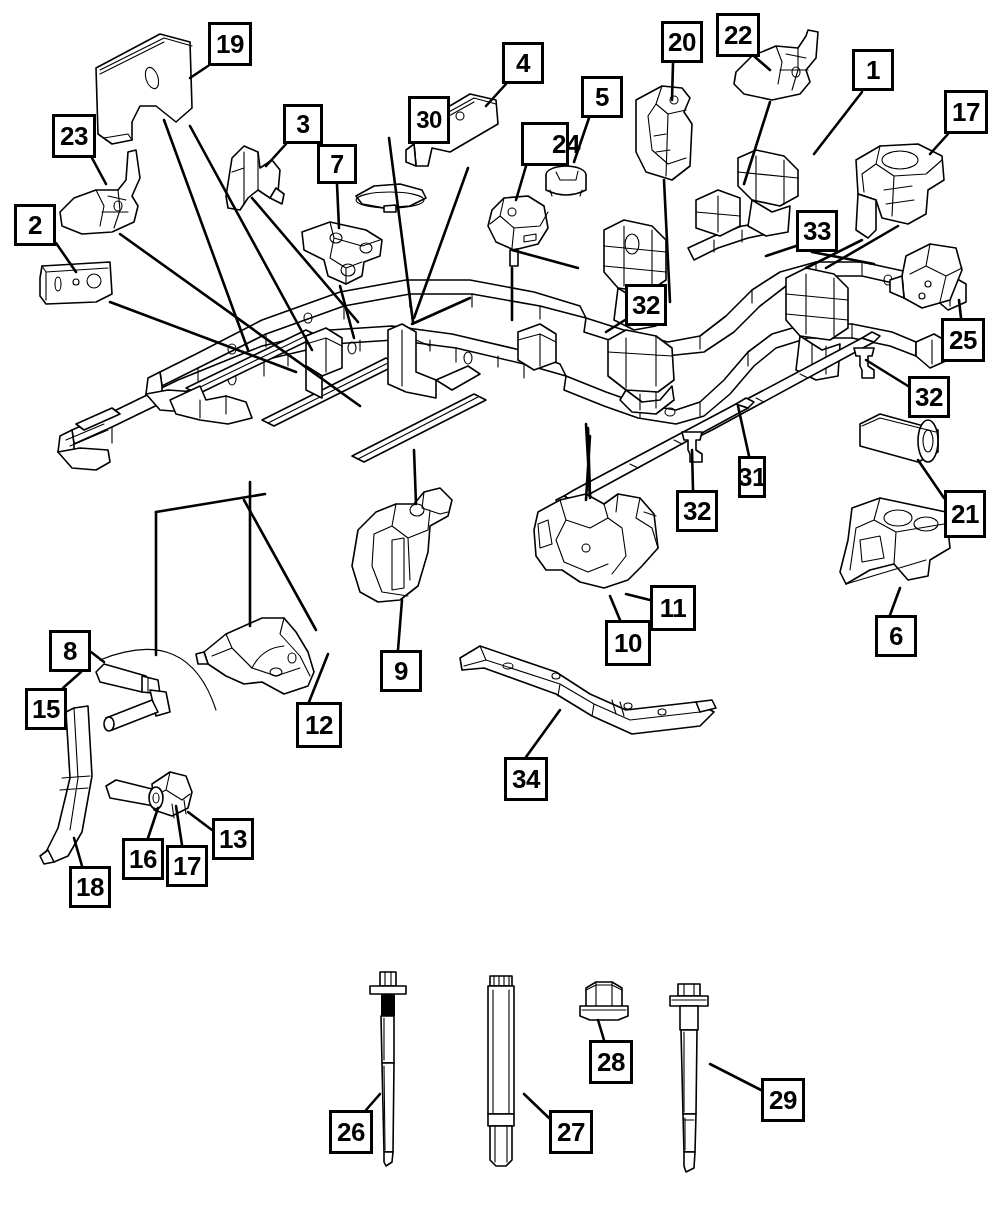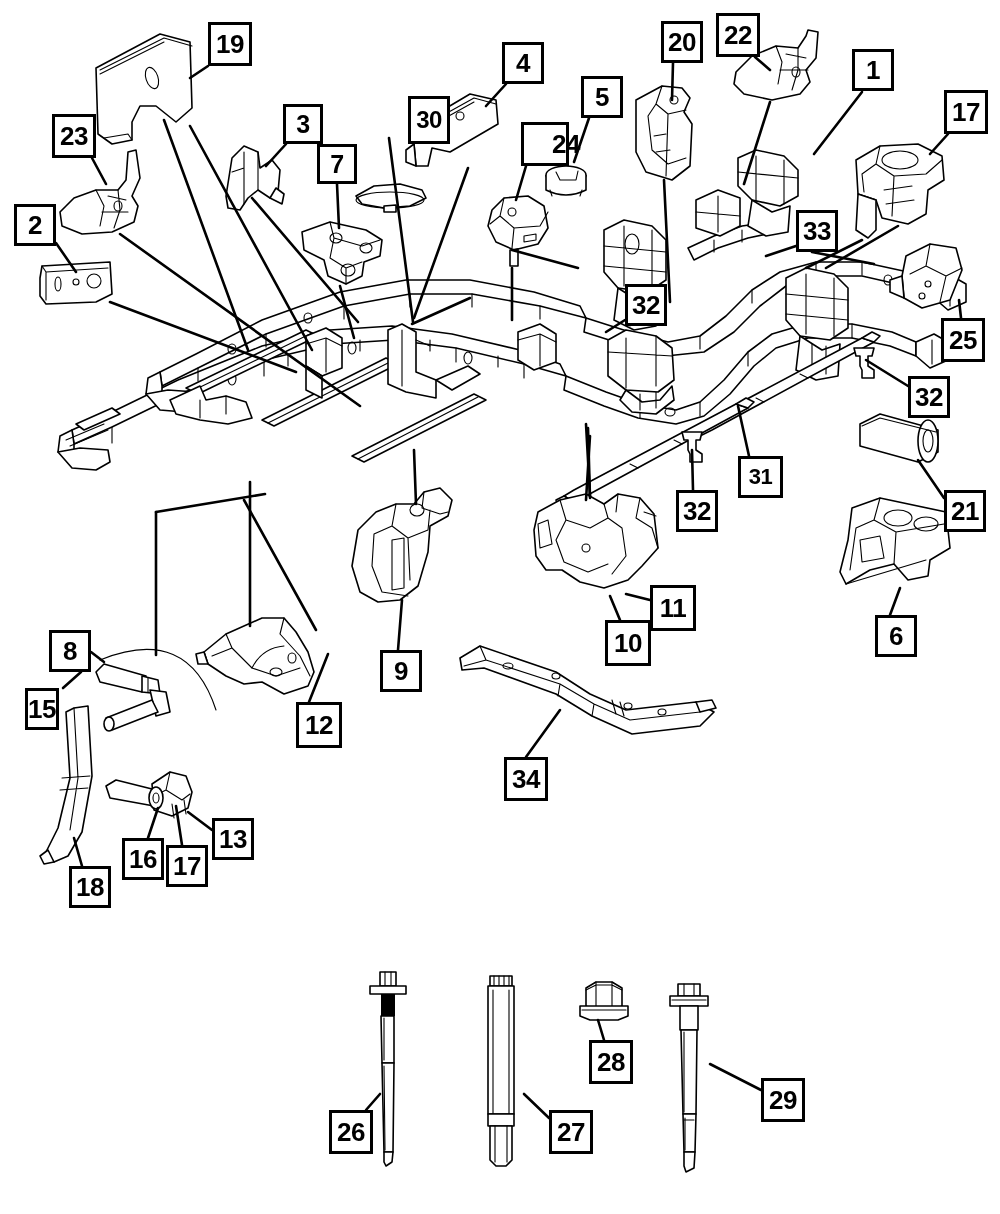"31" div.callout { font-size: 22px -> 26px; width: 45px -> 28px }
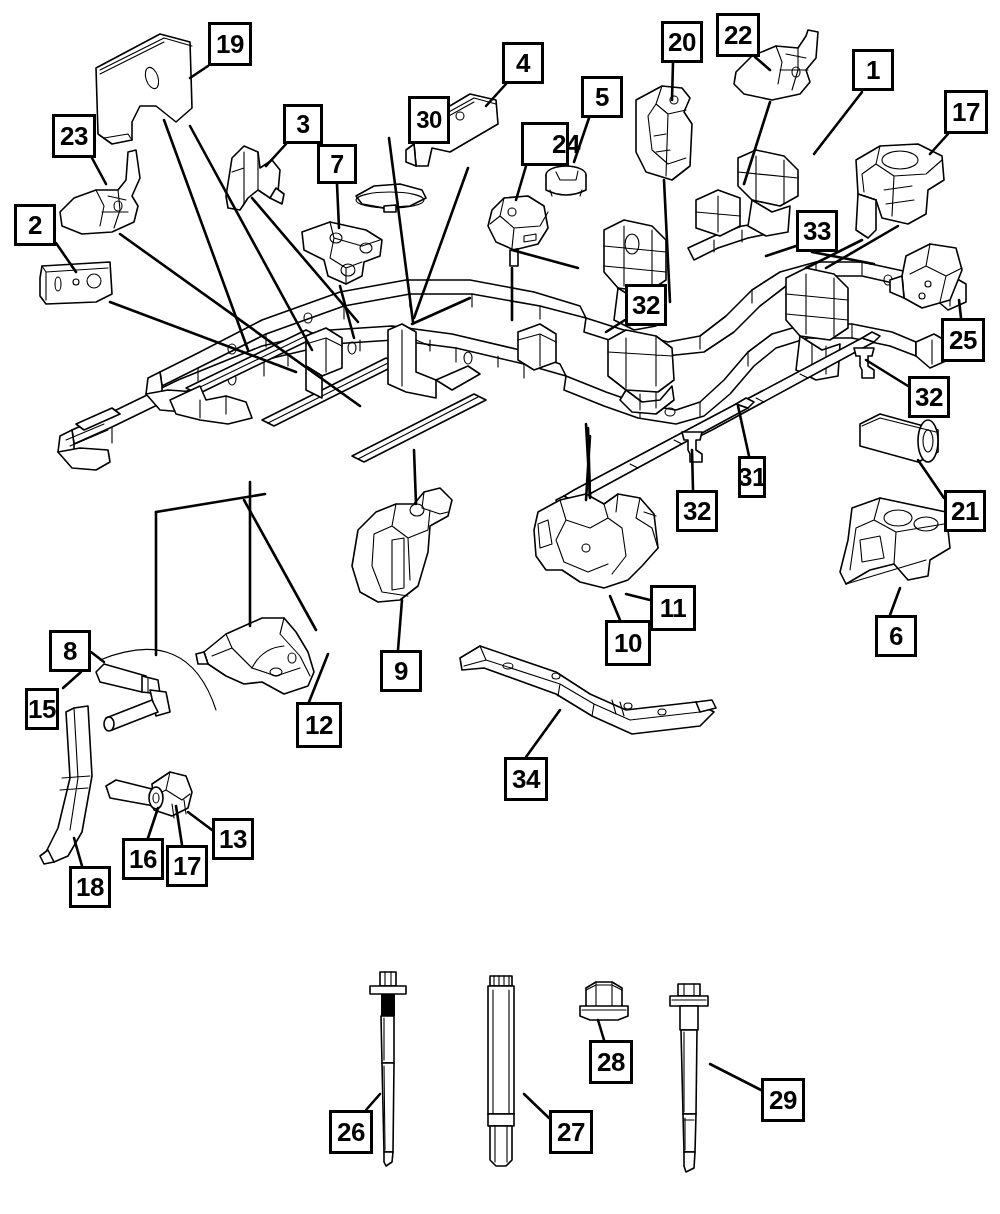"21" div.callout { height: 42px -> 48px }
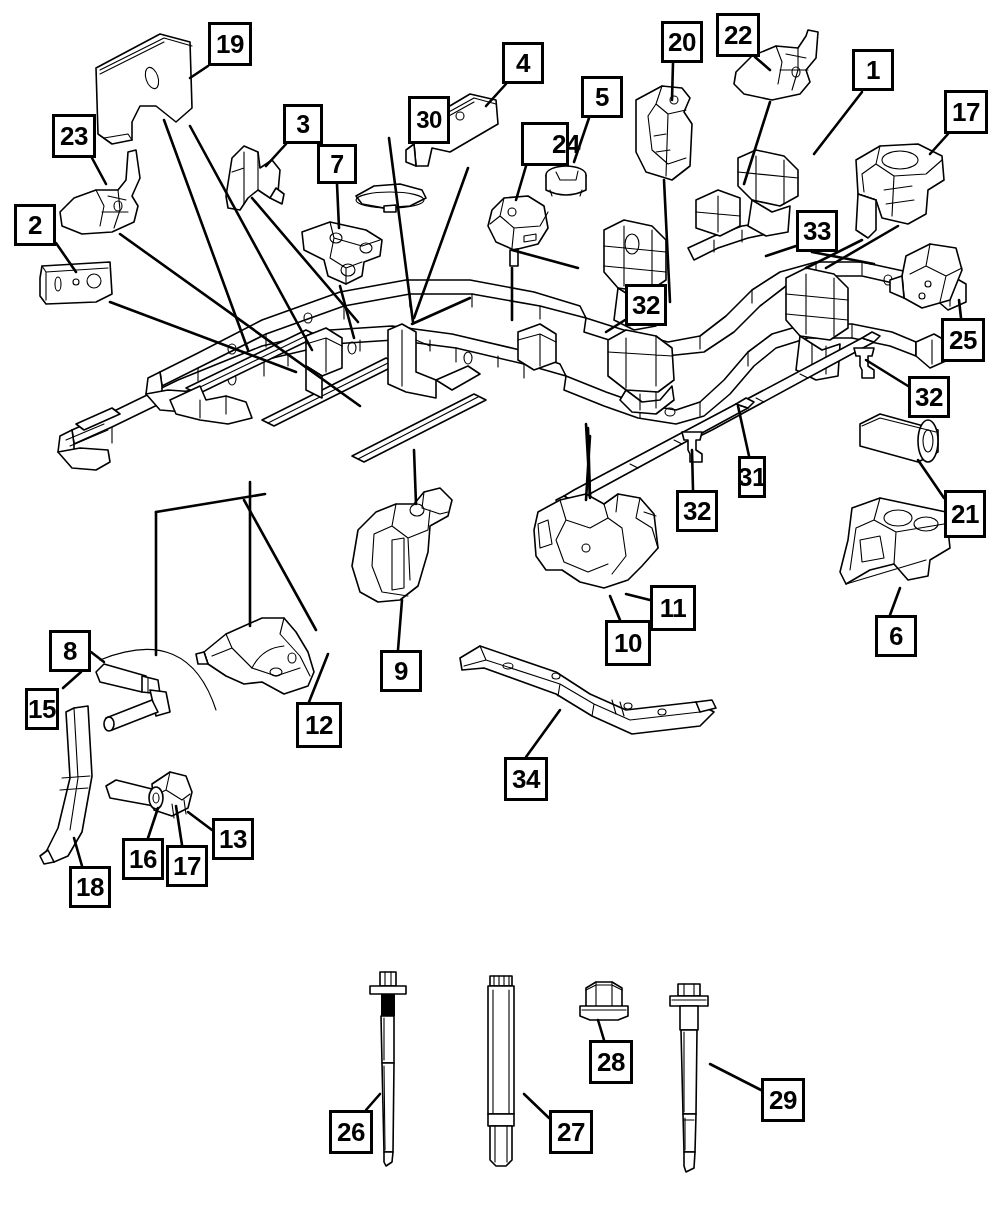"15" div.callout { width: 34px -> 42px }
